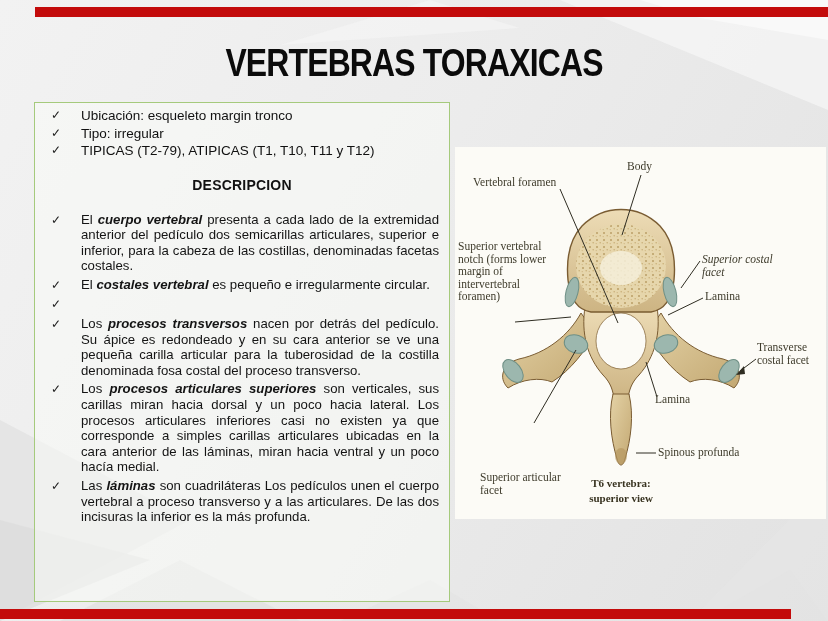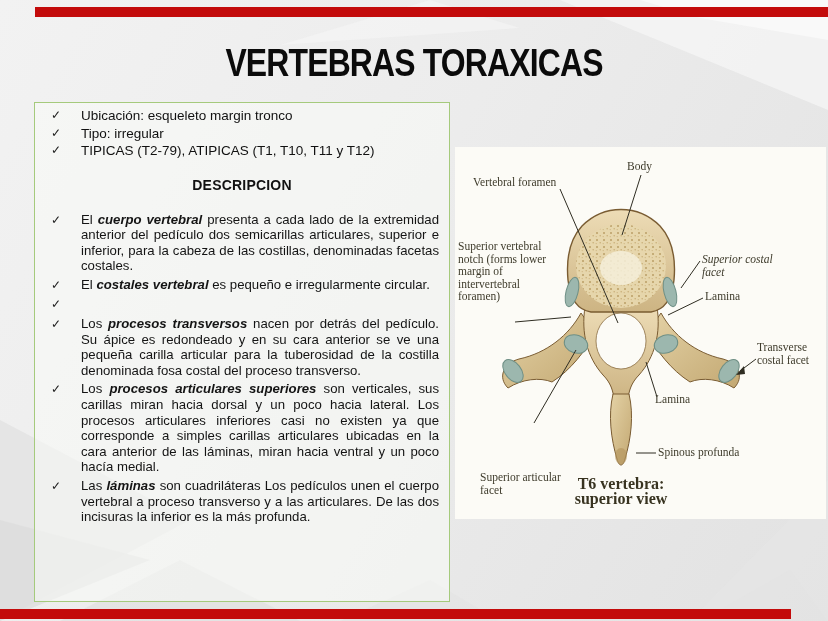"T6 vertebra:" .fig-caption { font-size: 16px -> 11px }
